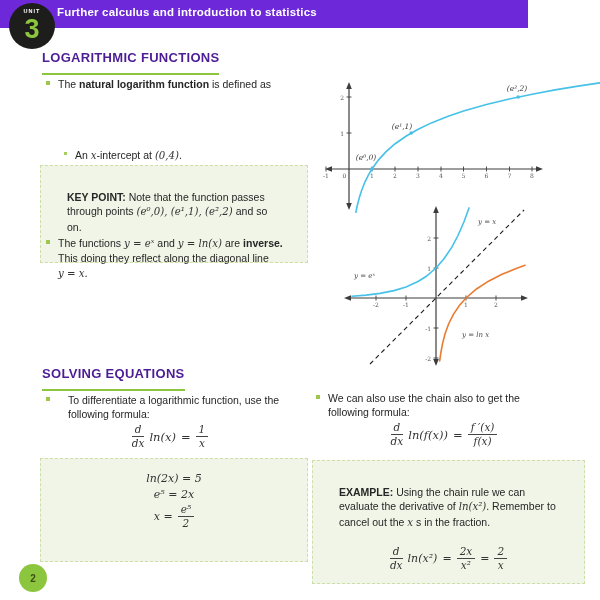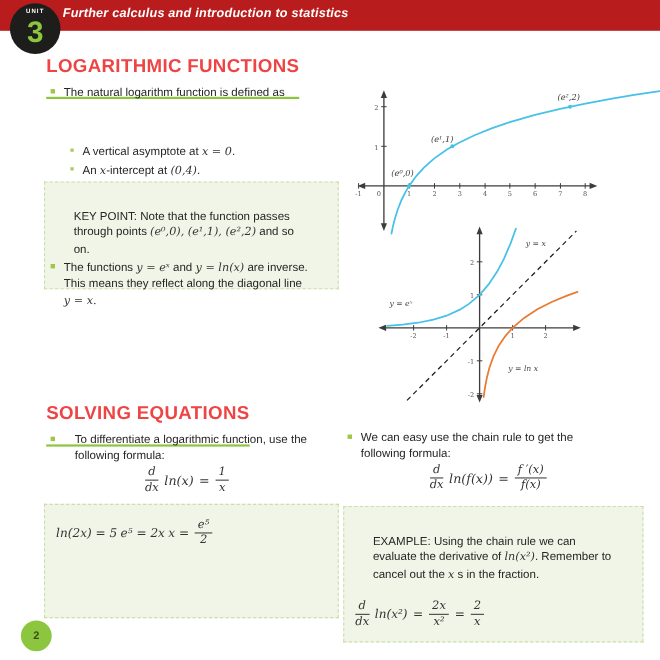"Further calculus and introduction to" .topbar { background: #b91c1c -> #6d28d9; font-style: italic -> none; width: 600px -> 528px }
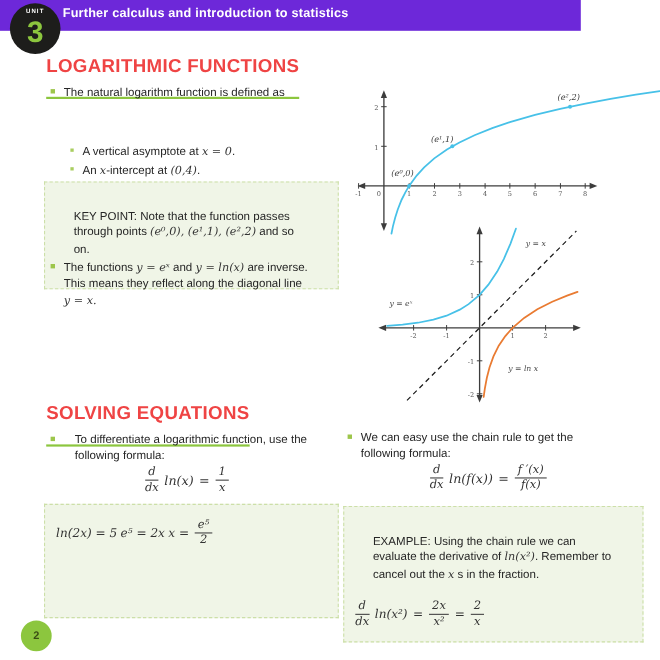"LOGARITHMIC FUNCTIONS" .h { color: #ef4444 -> #4c1d95; font-size: 17px -> 13px; padding-bottom: 18px -> 8px }
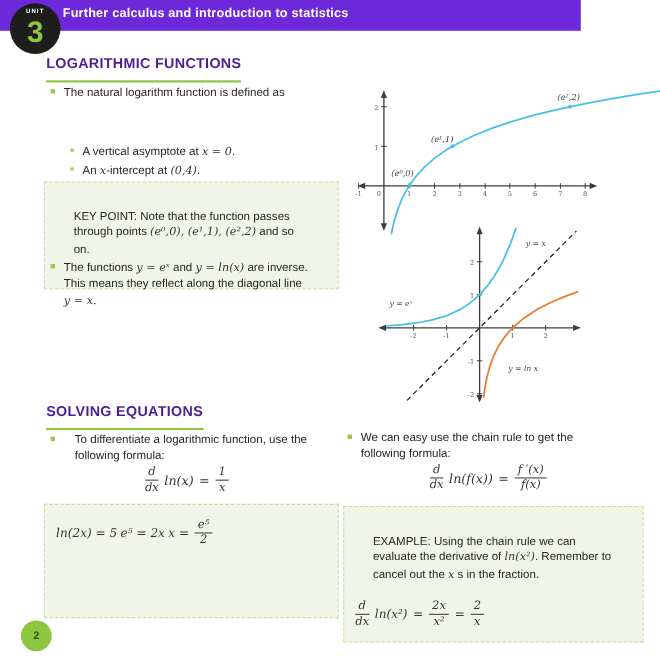"natural logarithm function" .b { font-weight: normal -> bold }
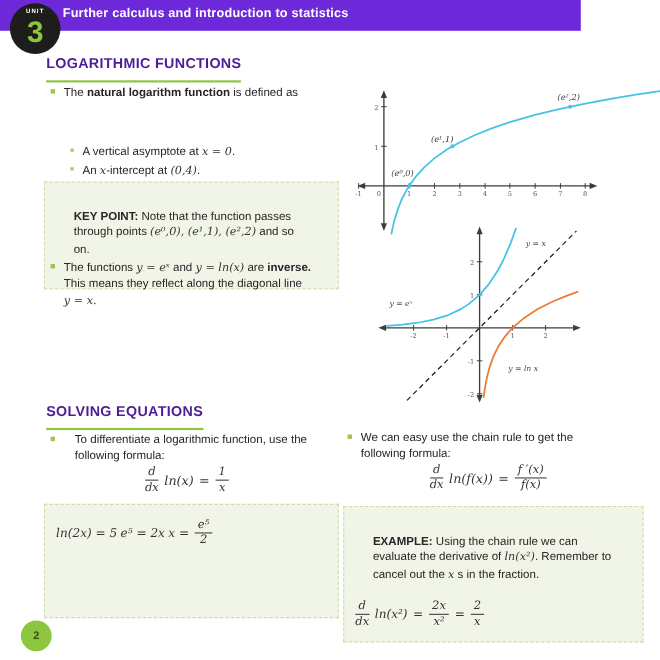"A vertical asymptote at x" div.bullet { html: <div> <span></span> <span><span>A vertical asymptote at </span><span>x = 0</span><span>.</span></span> </div> -> none }
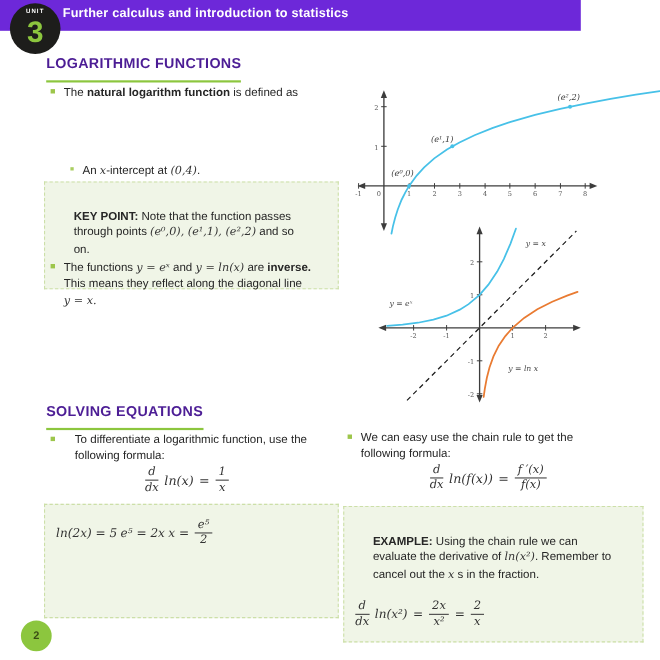"This means they reflect along" span { text: means -> doing }
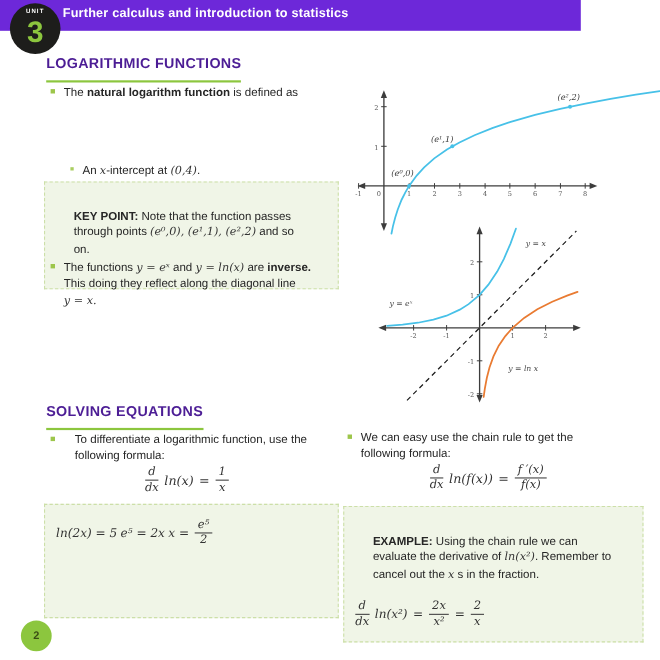"We can easy use the" span { text: easy use the chain rule -> also use the chain also }
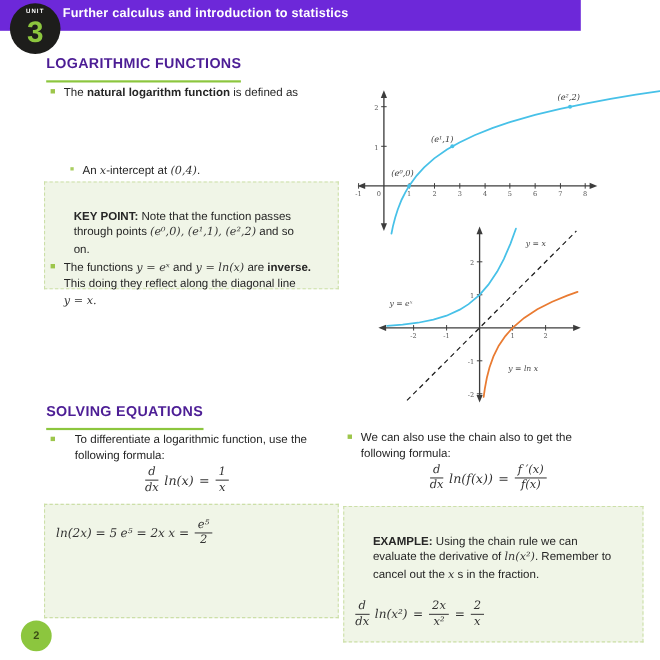"ln(2x) = 5" .eqcol { flex-direction: row -> column }
